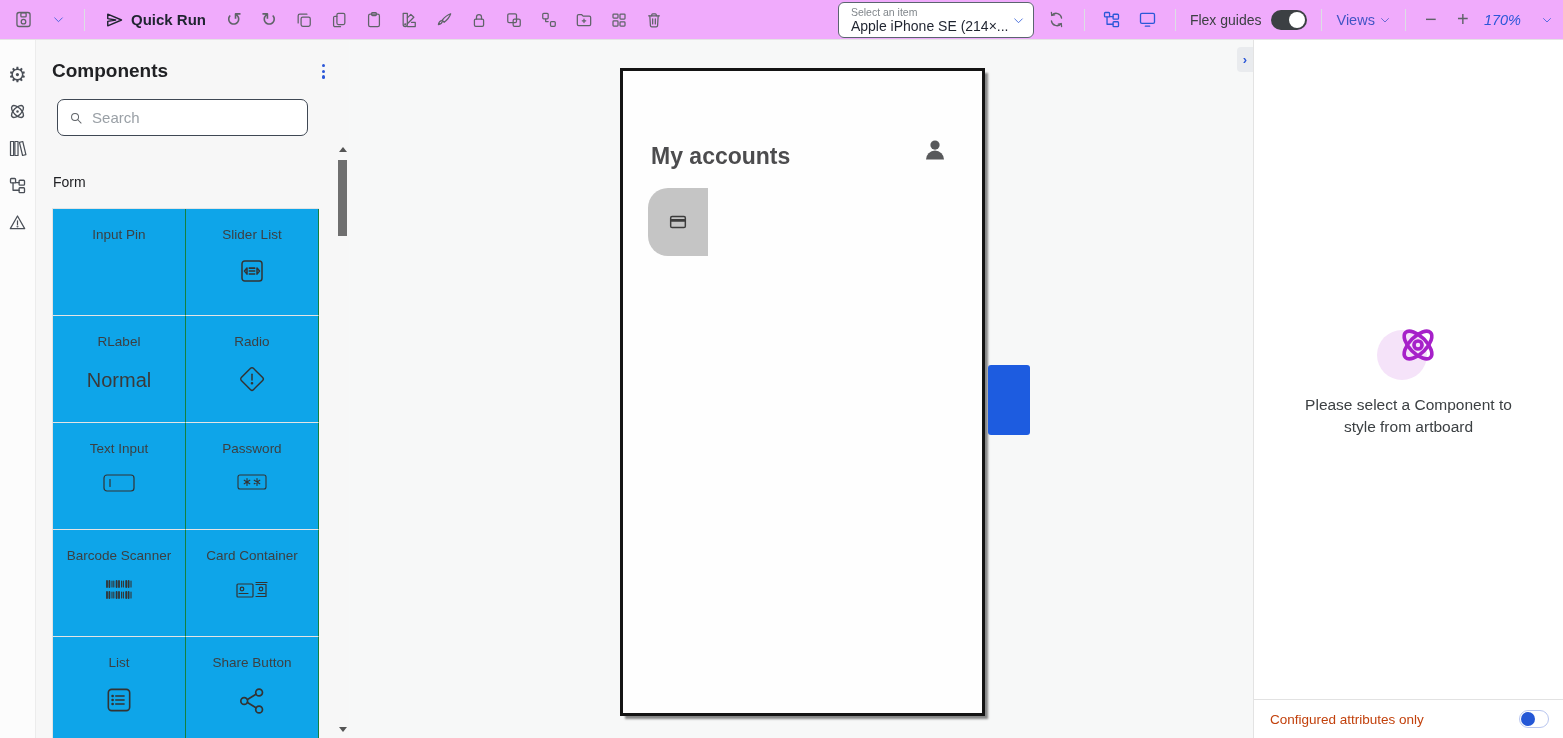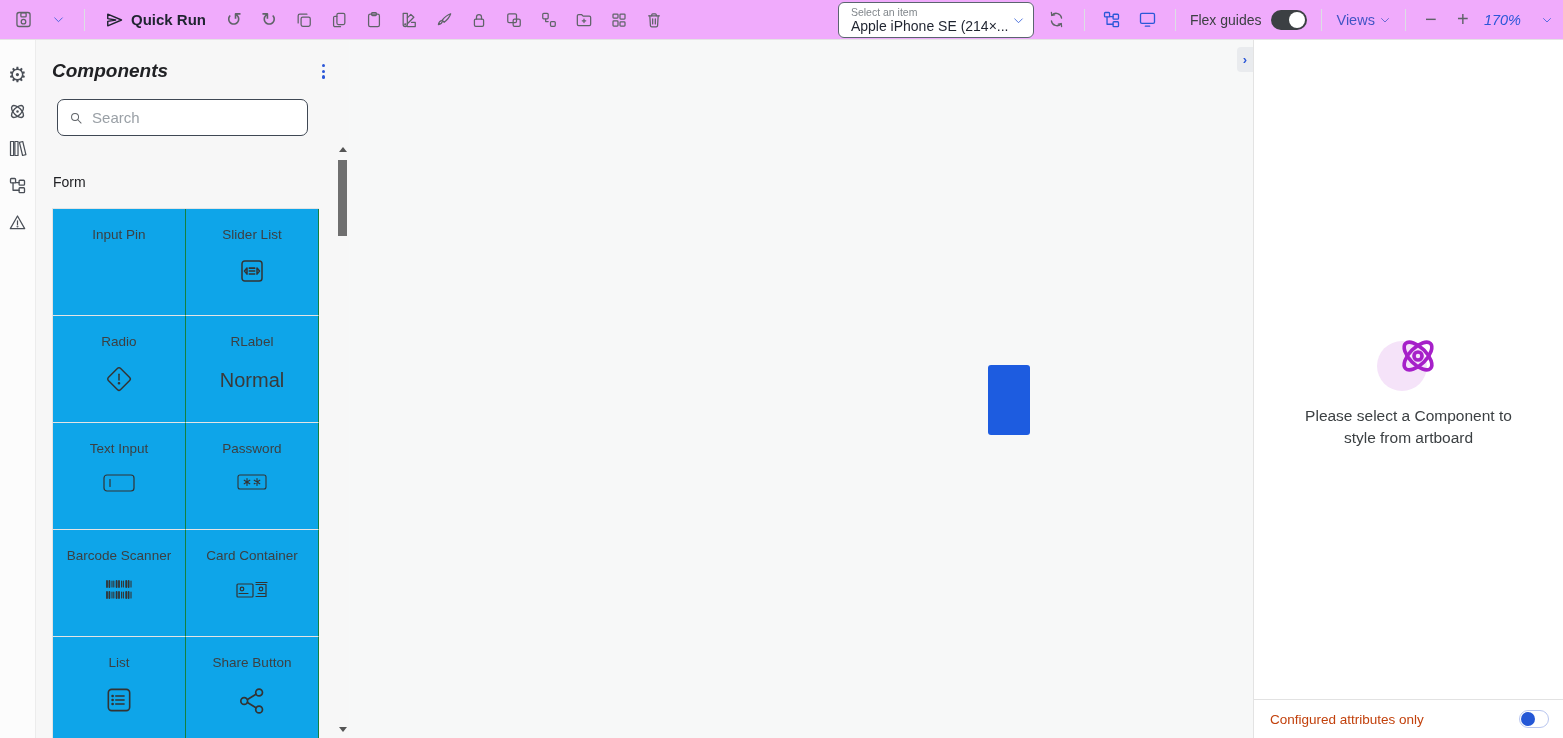"Components" .cp-head { font-style: italic -> none }
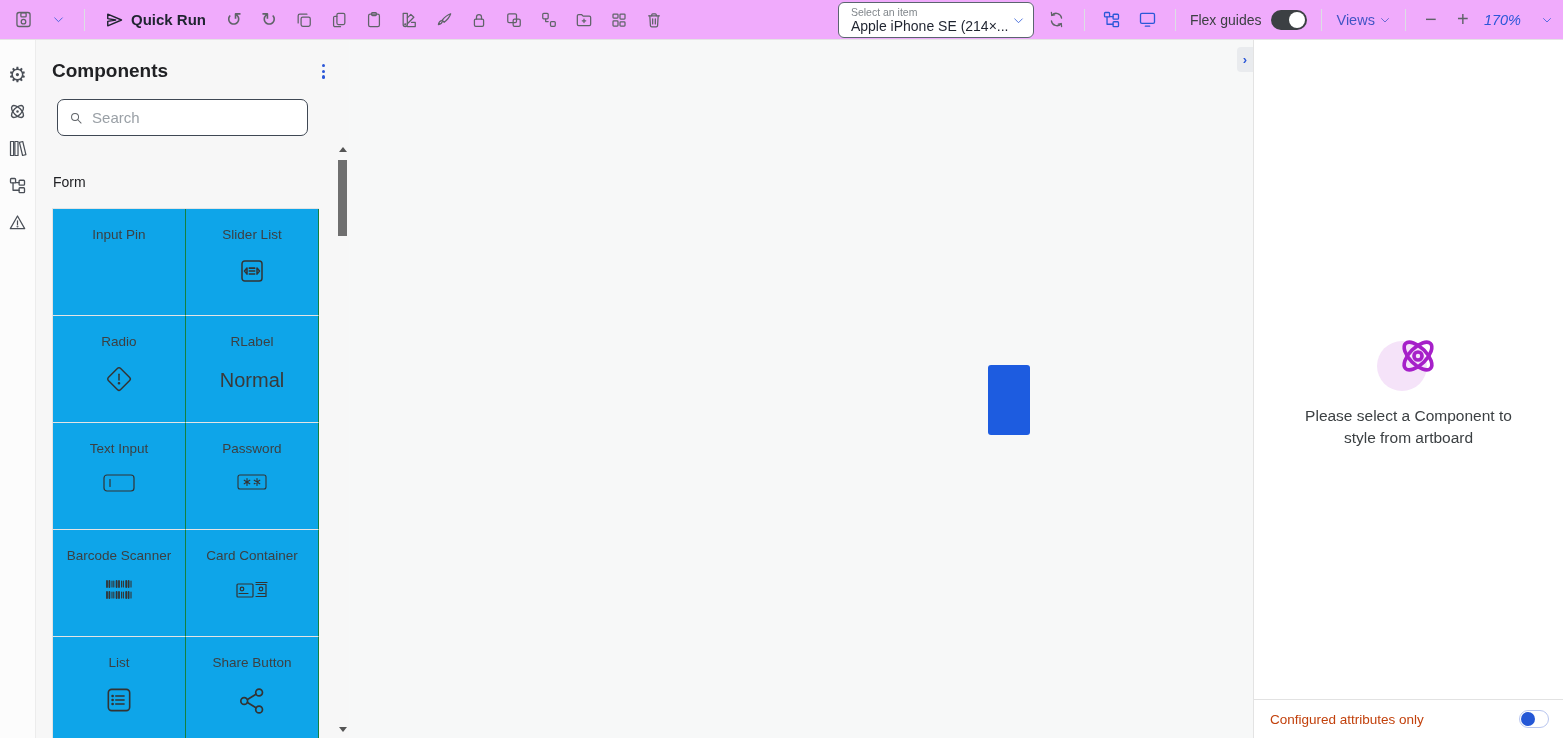"My accounts" div.artboard { html: none -> <div> <div>My accounts</div> <span> <svg> <circle></circle> <path></path> </svg> </span> <div> <svg> <rect></rect> <path></path> </svg> </div> </div> }
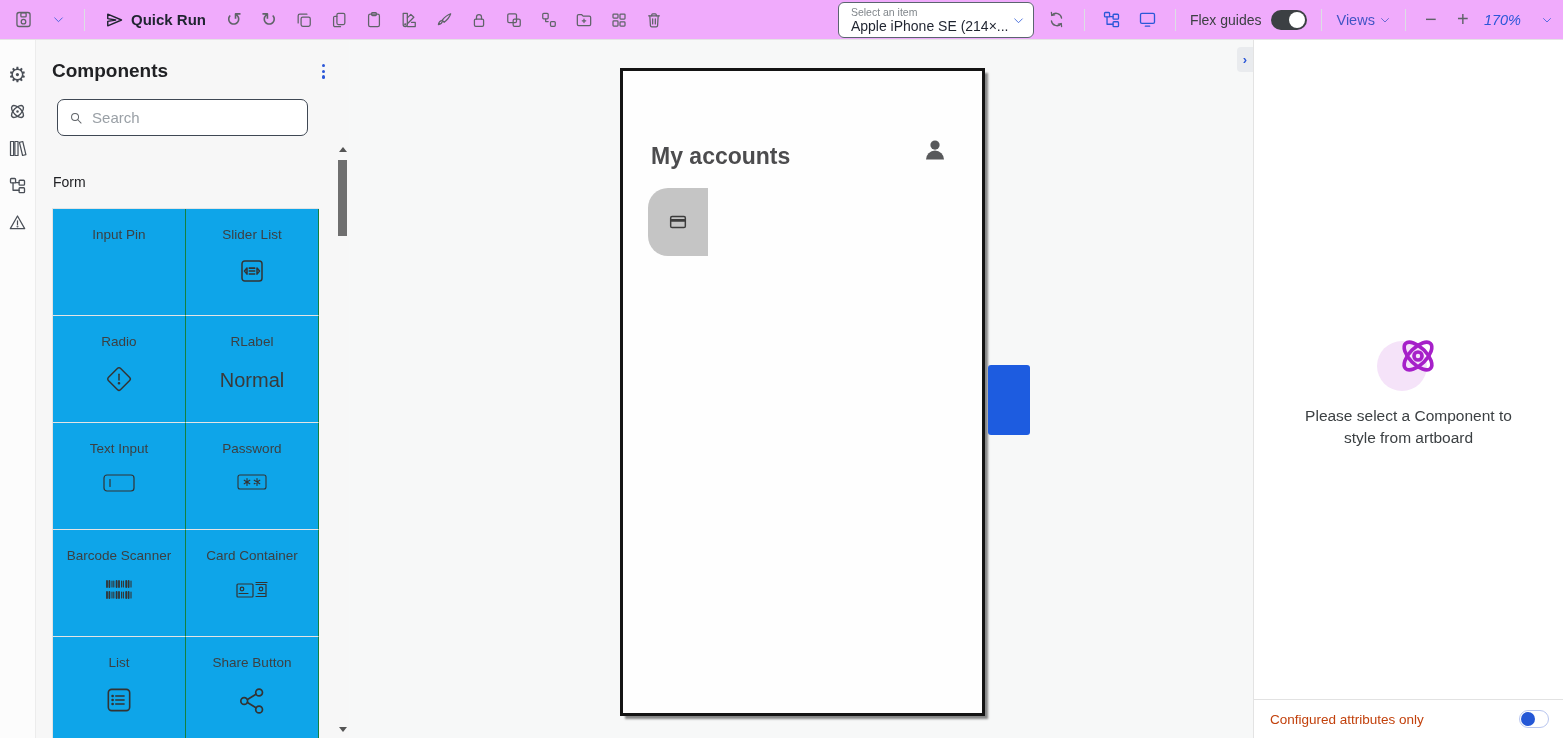"Radio" div.cell { order: before "RLabel" -> after "RLabel" }
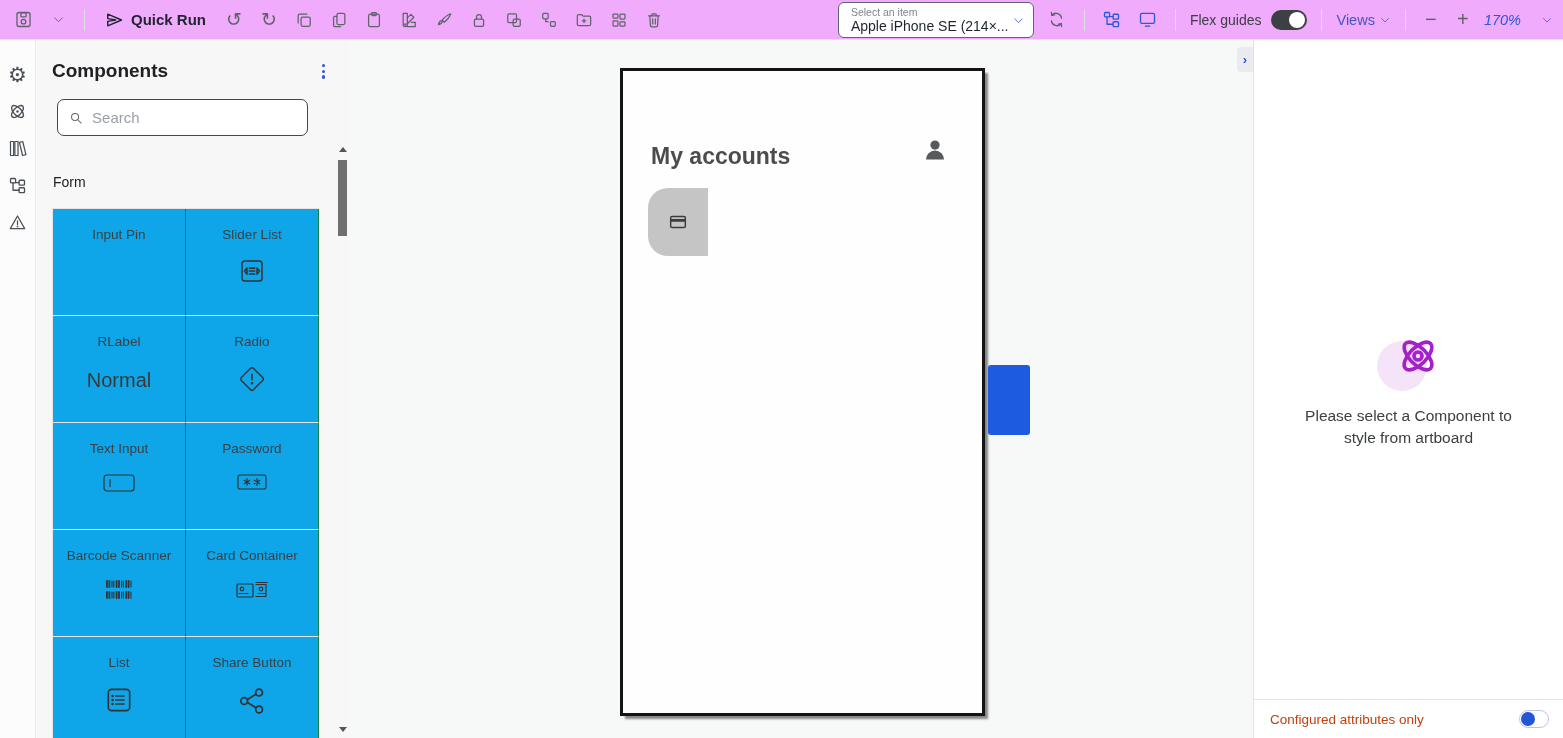"Please select a Component to" .empty { top: 293px -> 282px }
